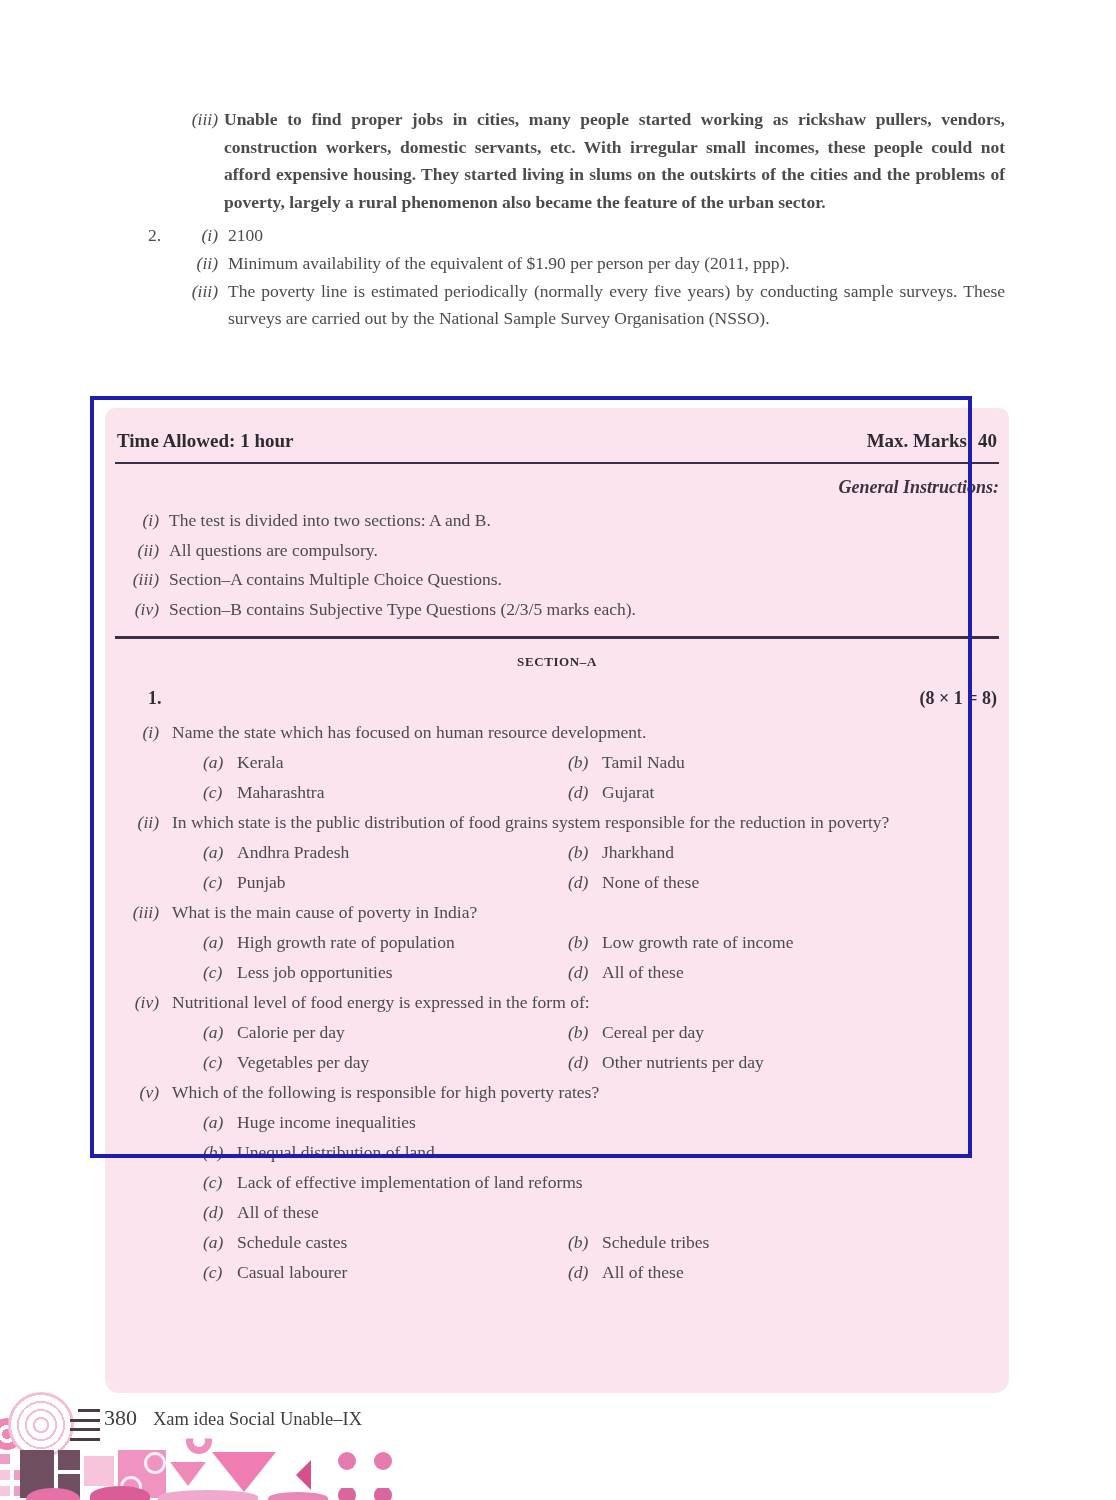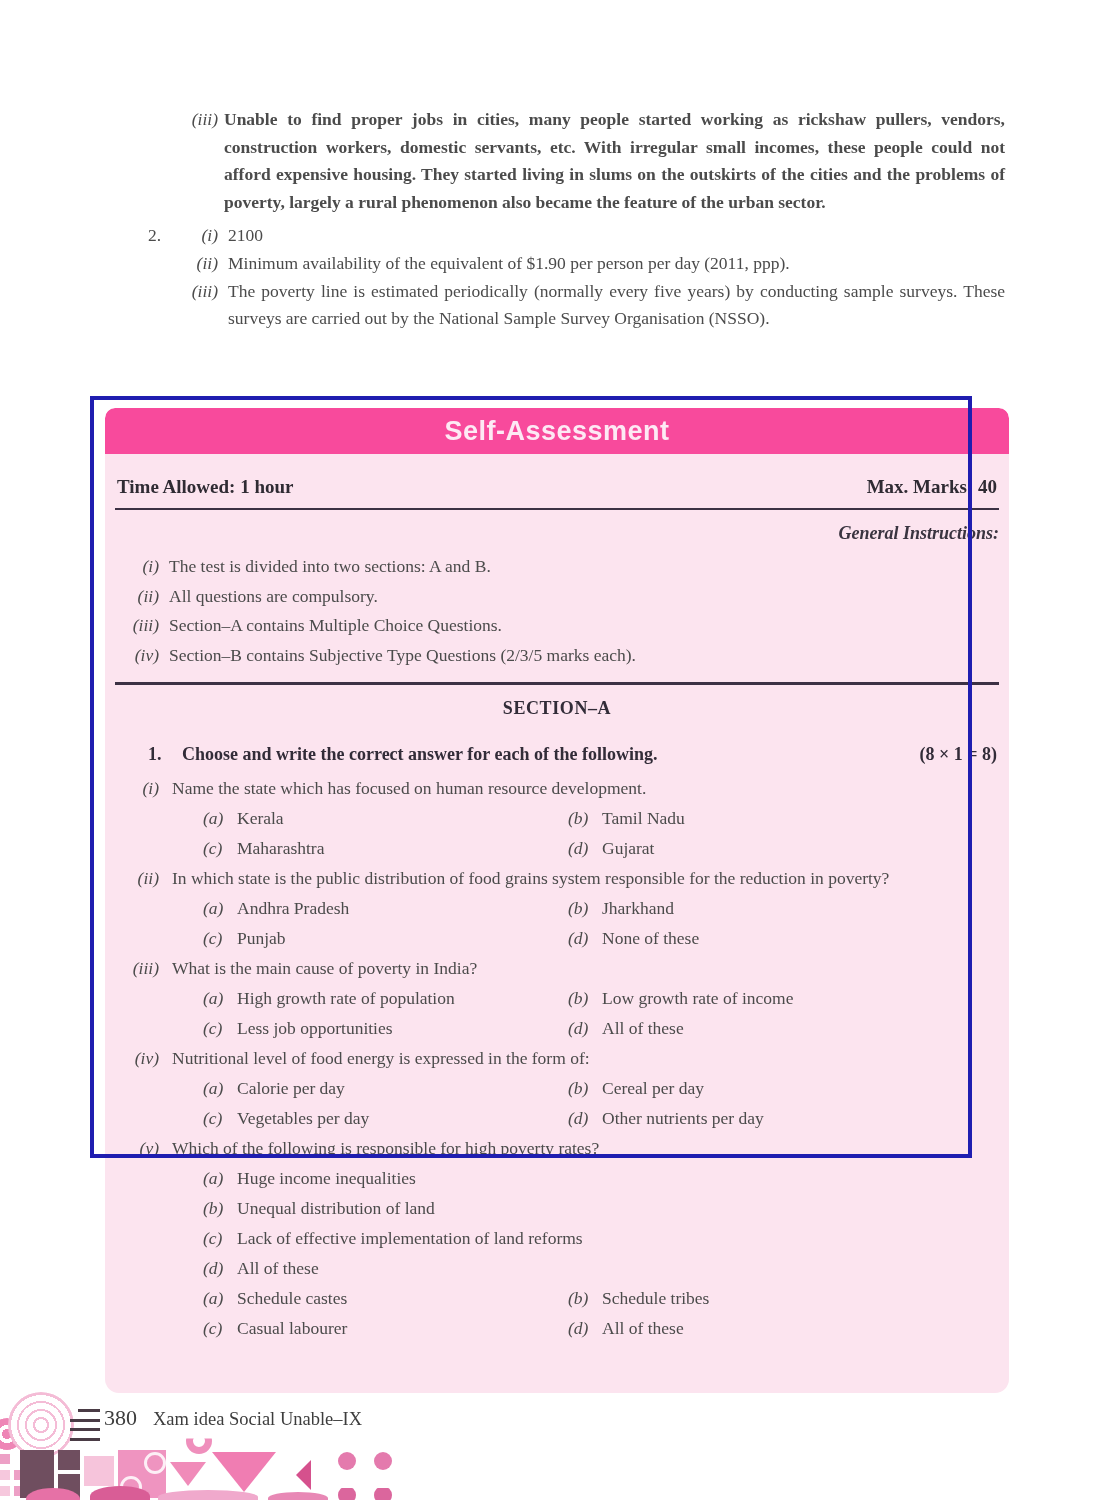"Self-Assessment" header.banner { html: <header> <h1>Self-Assessment</h1> </header> -> none }
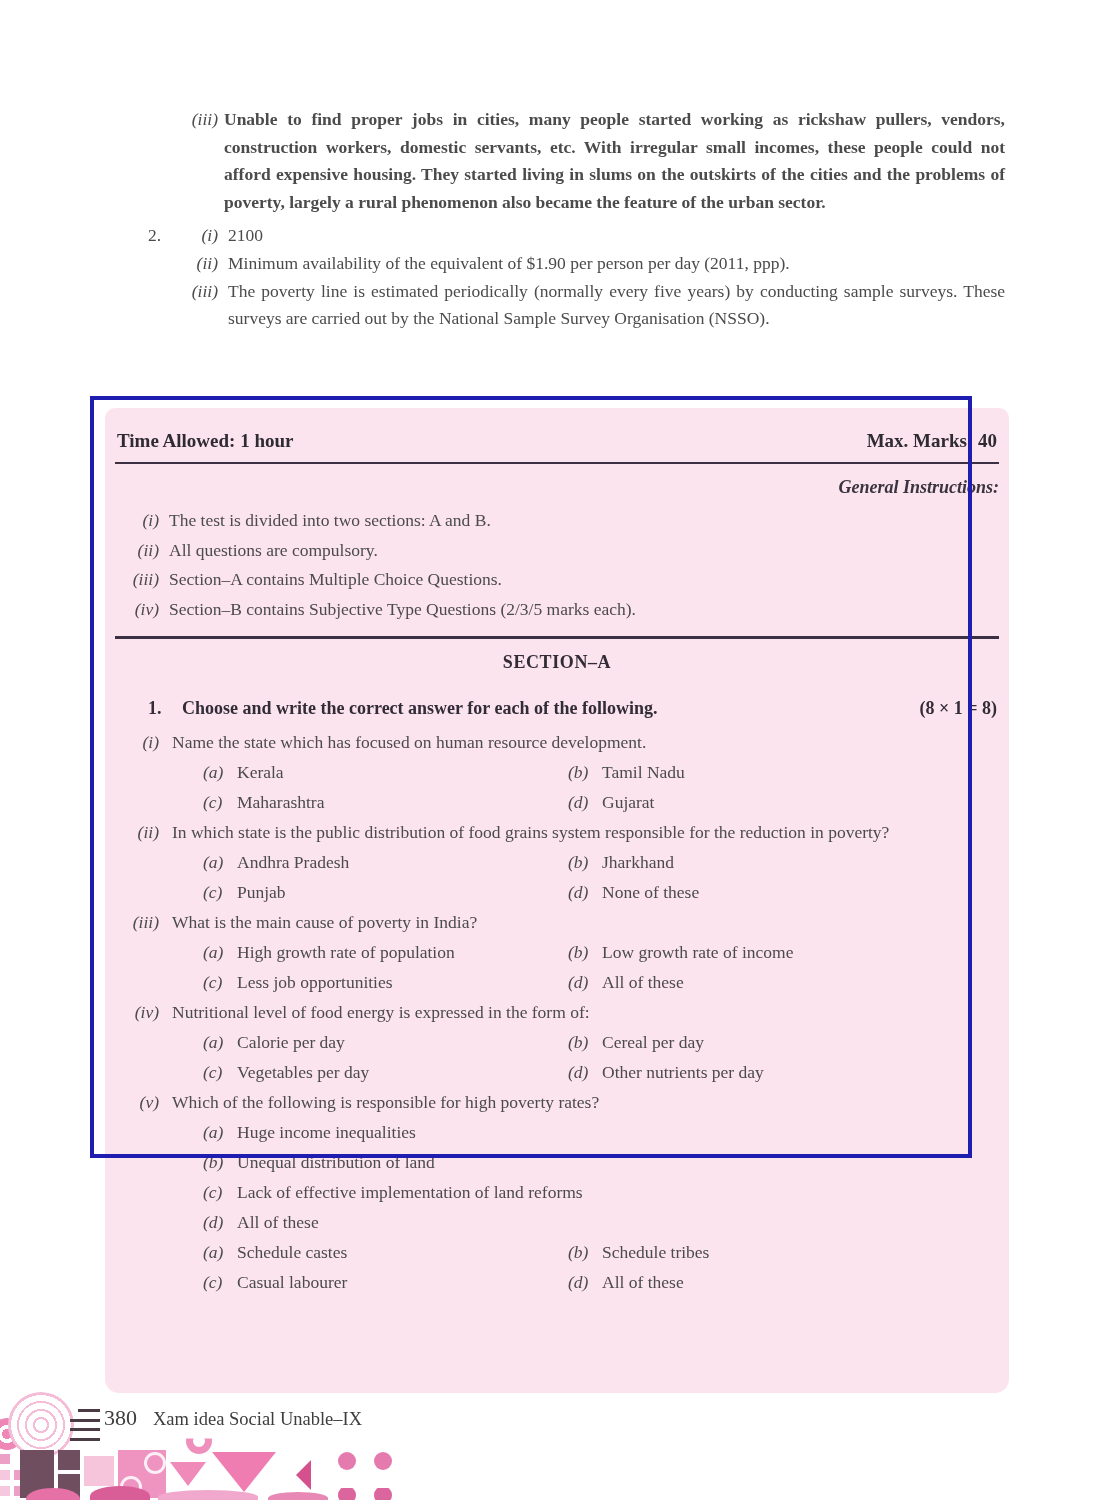"SECTION–A" .section-heading { font-size: 18px -> 13px; margin: 3px 0 16px 0 -> 3px 0 6px 0 }
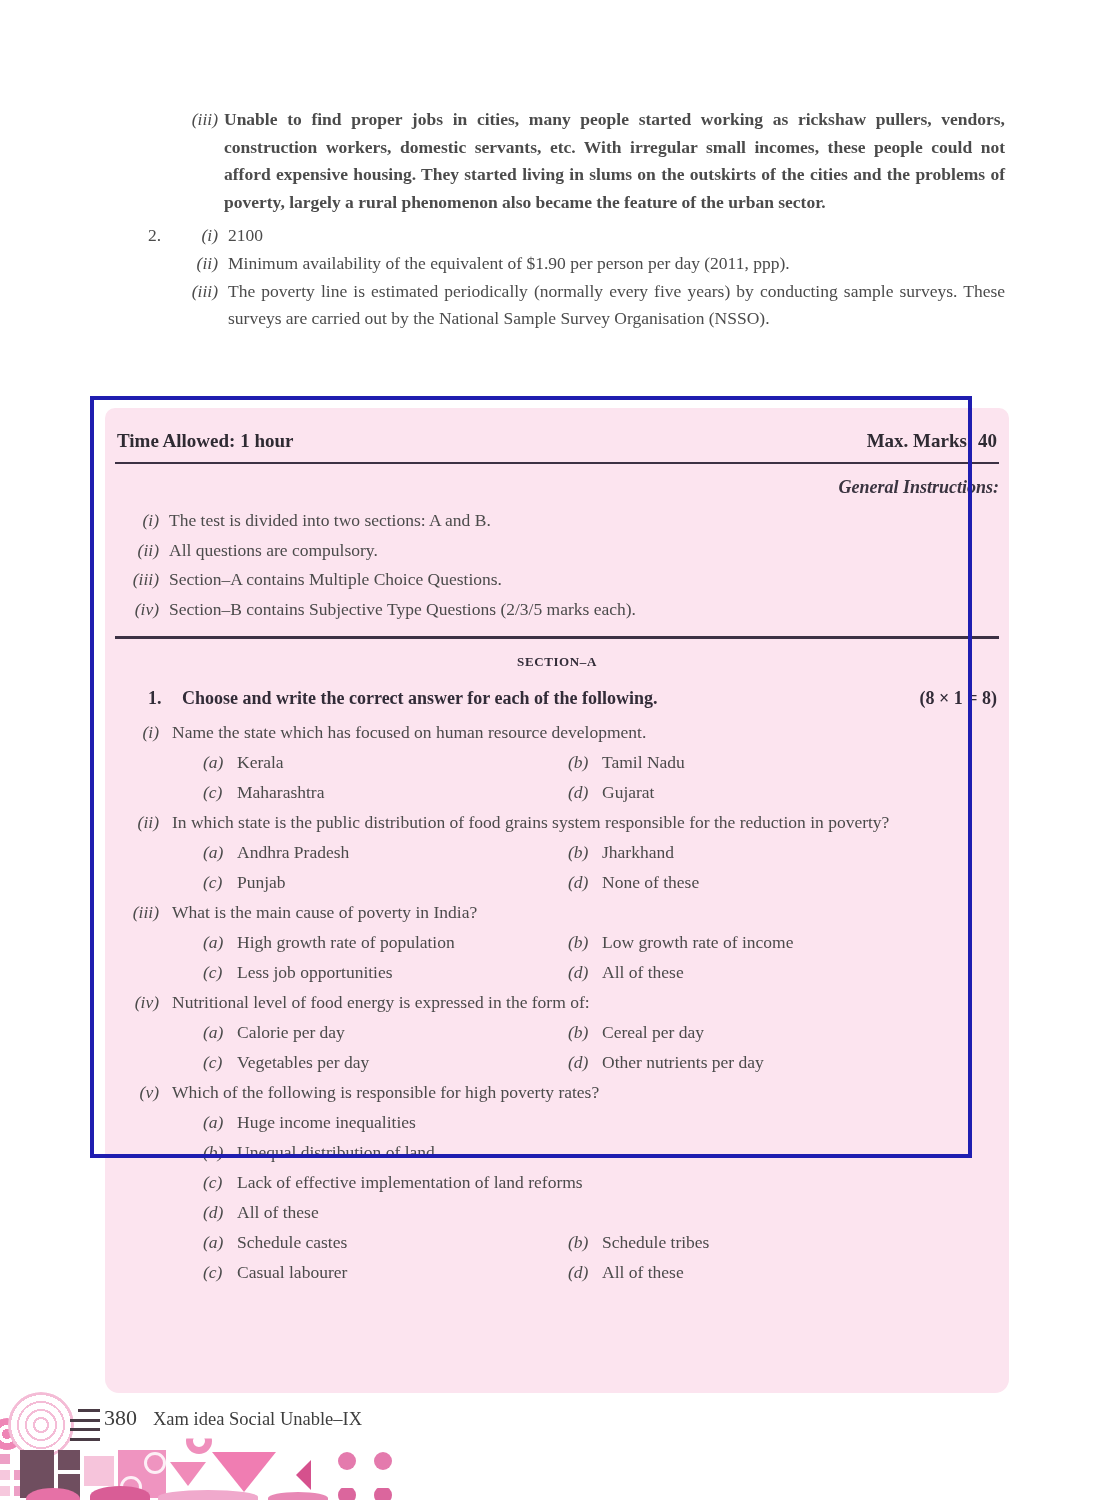"Choose and write the correct" span.q1-text { html: <span>Choose and write the correct answer for each of the following.</span> -> none }
